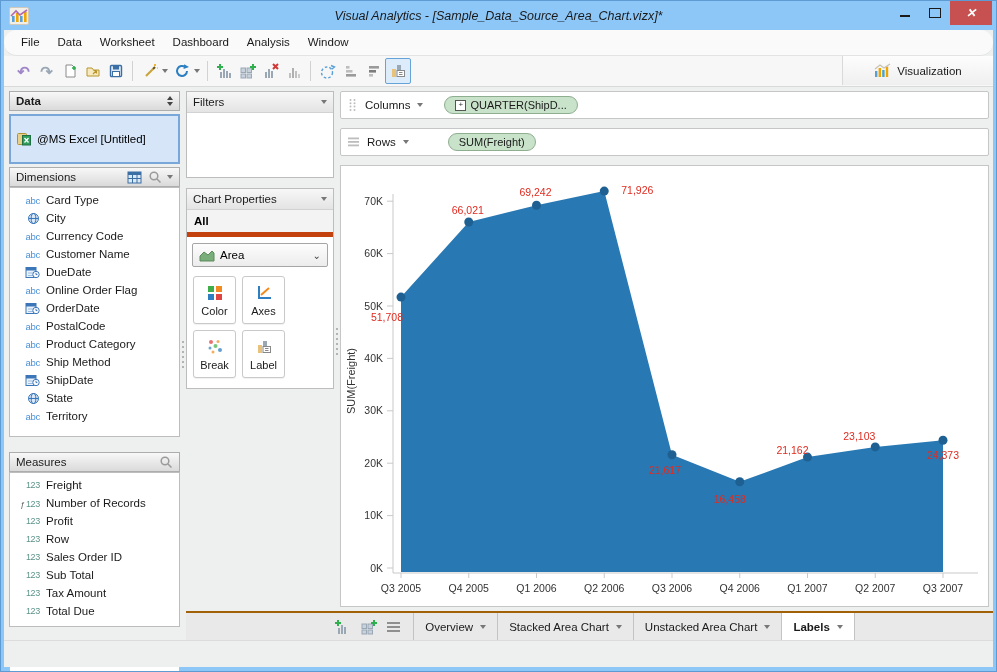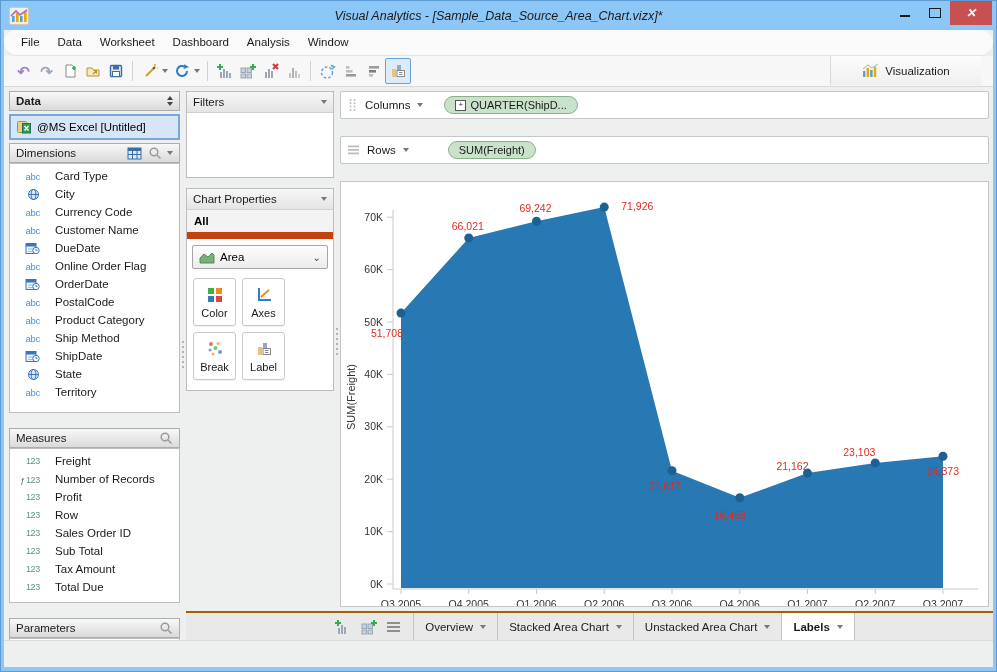"Visualization" .viz-zone { right: 12px -> 0 }
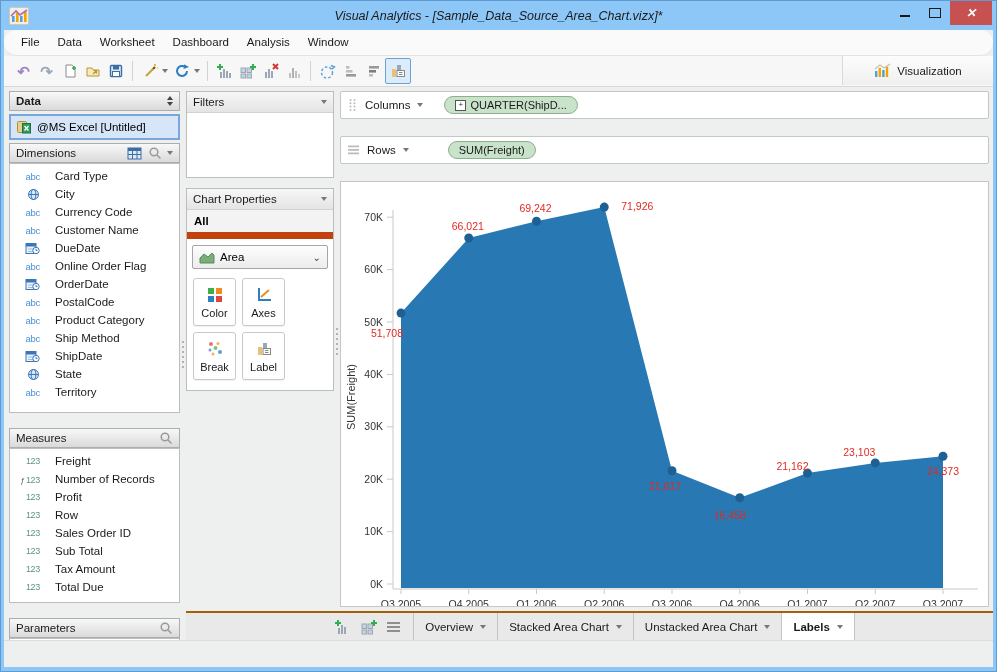"Columns" .shelf { margin-bottom: 17px -> 9px }
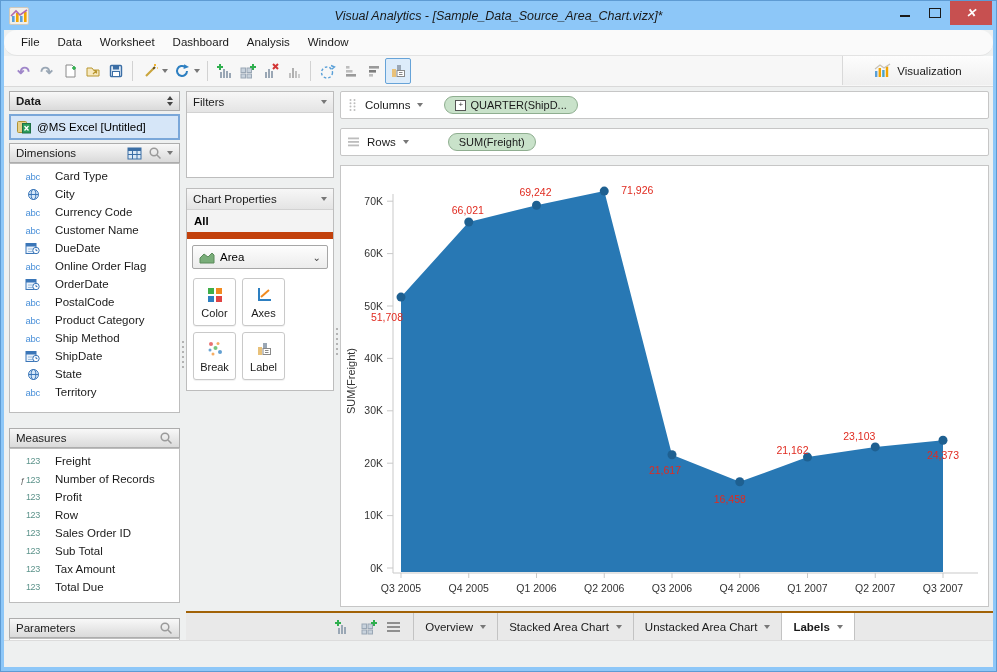"@MS Excel [Untitled]" .source { padding: 0 5px -> 12px 5px }
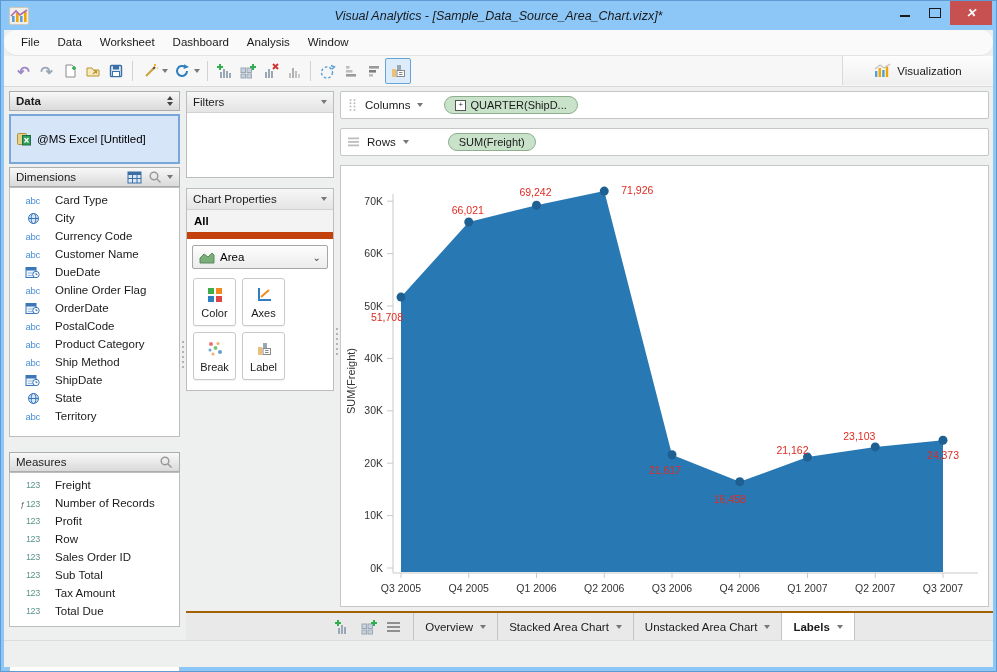"abc" .frow { gap: 15px -> 6px }
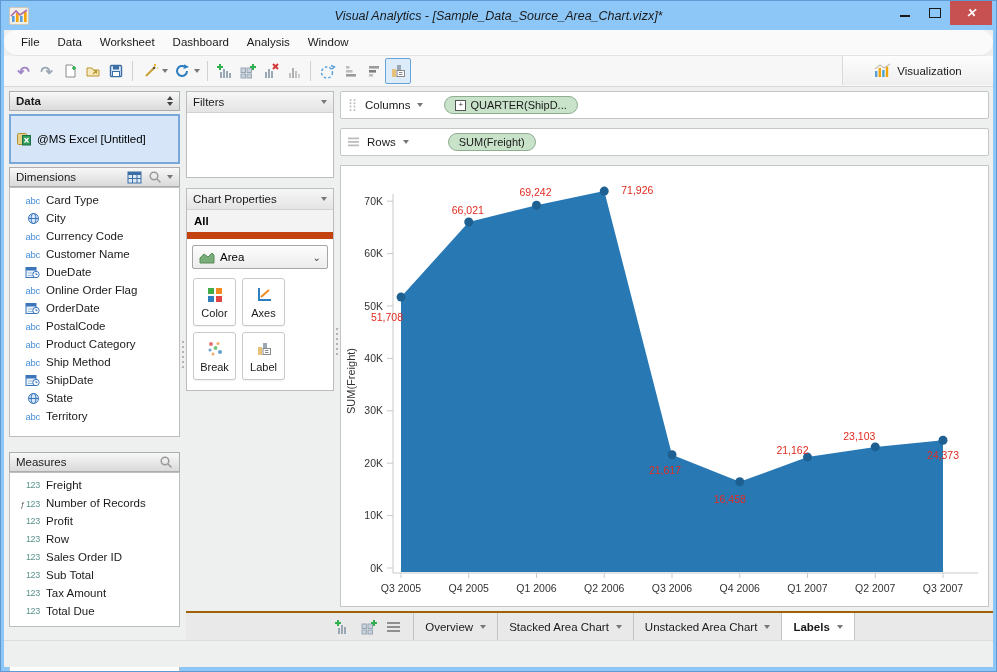"All" .all-row { border-bottom: 7px solid #c2410c -> 5px solid #c2410c }
